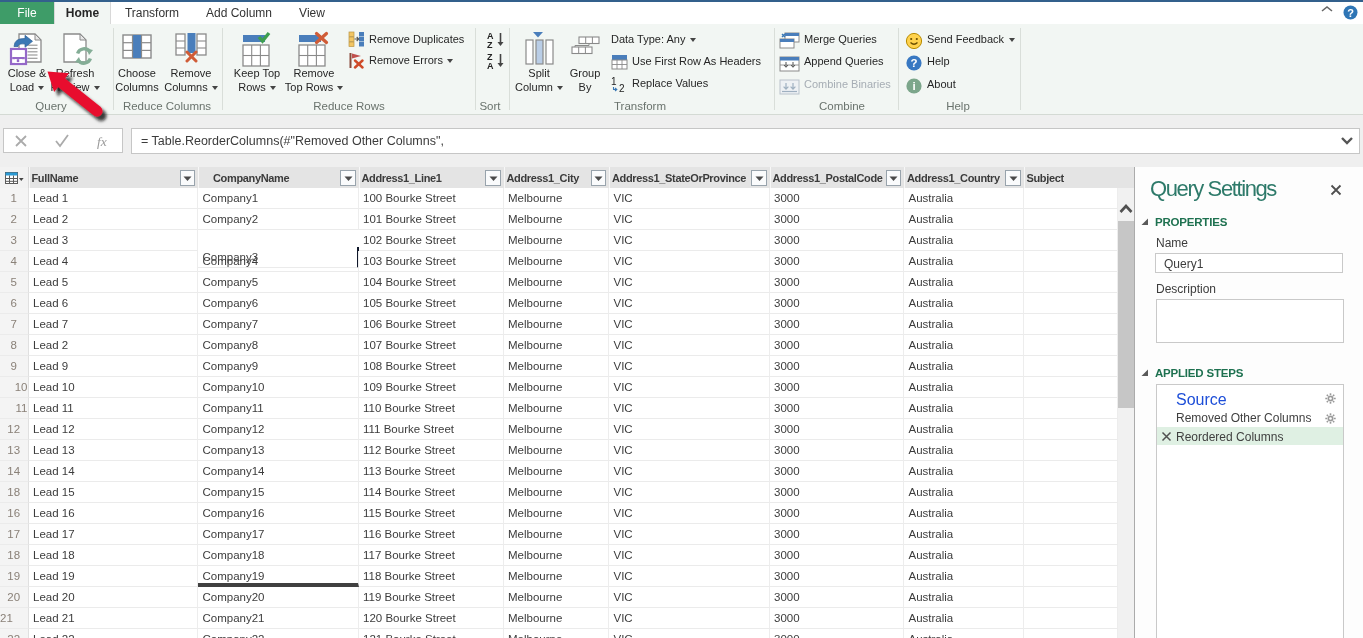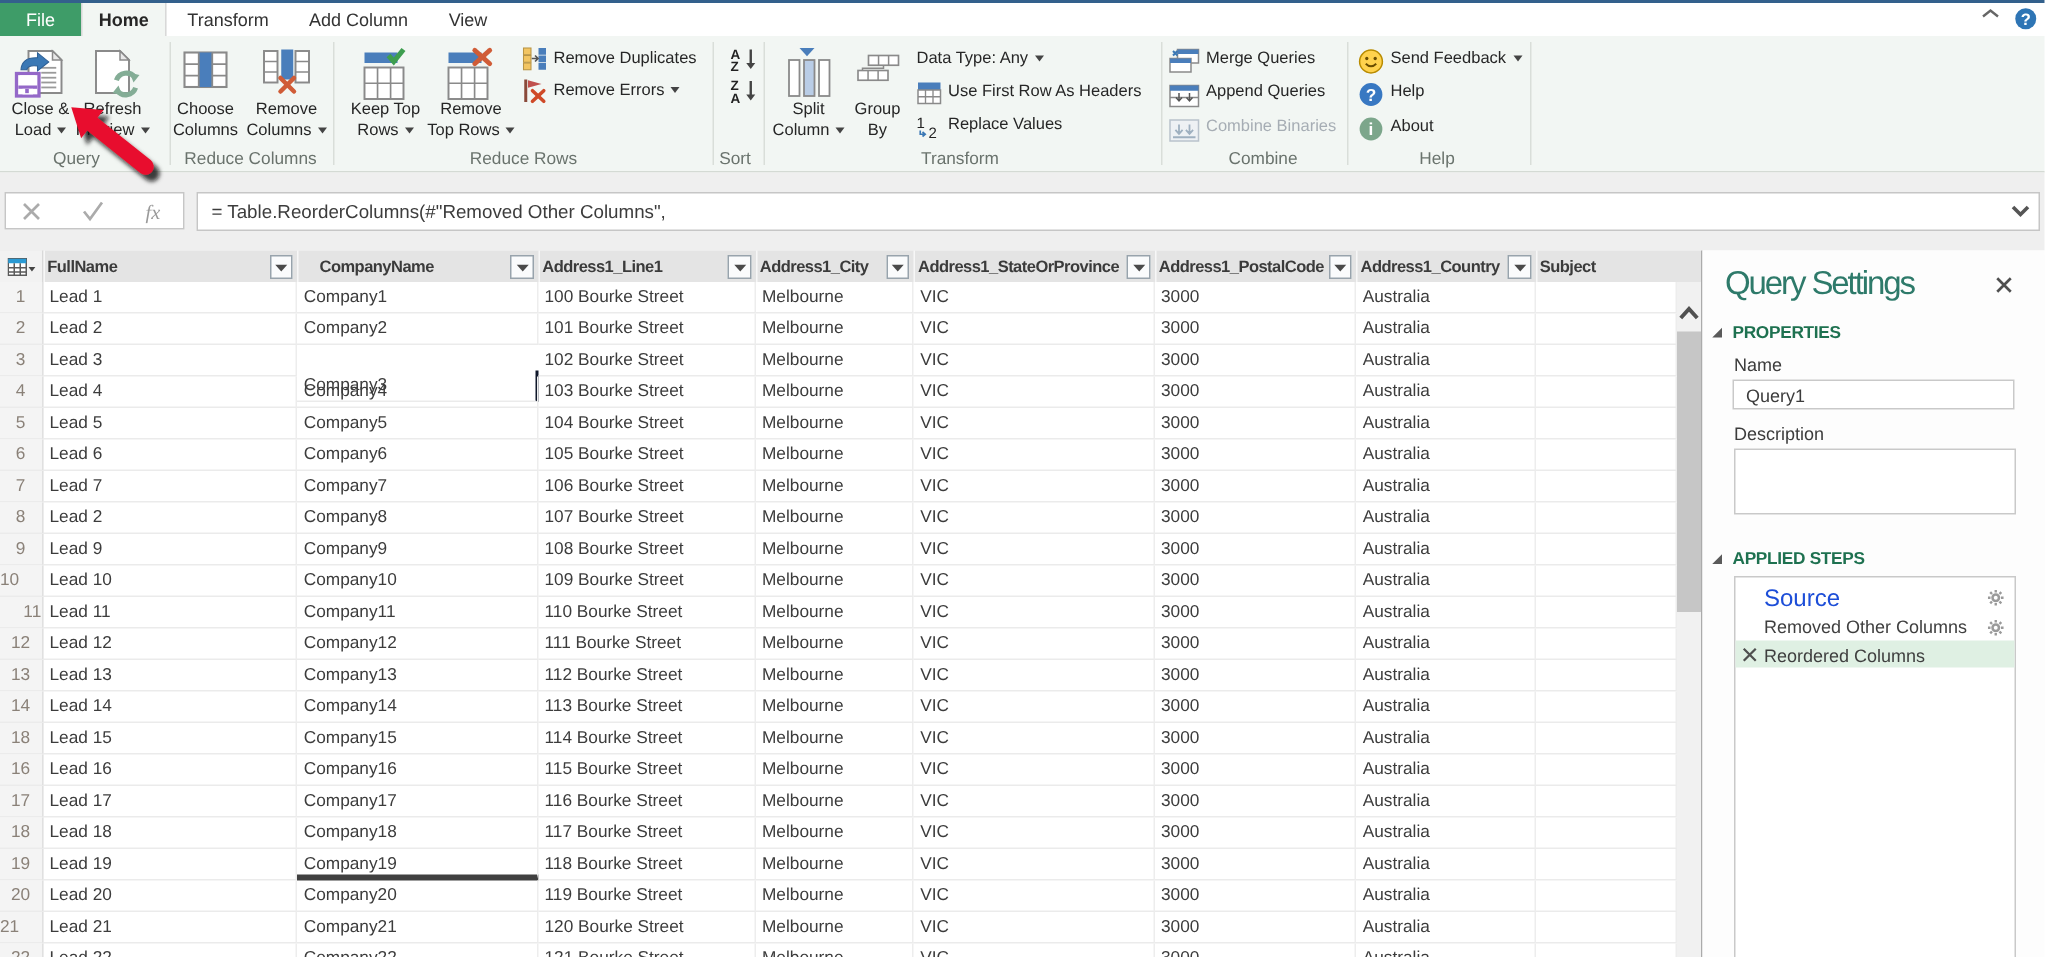"10" div.abs { text-align: left -> right }
